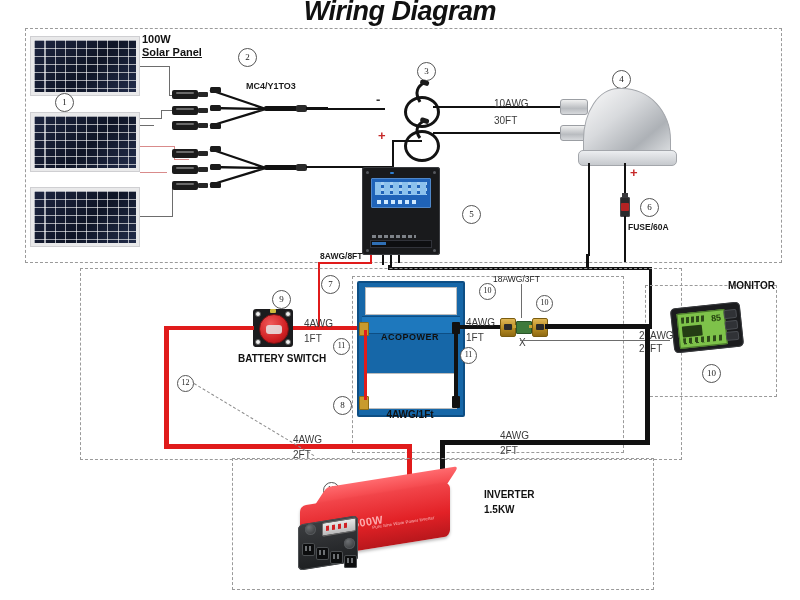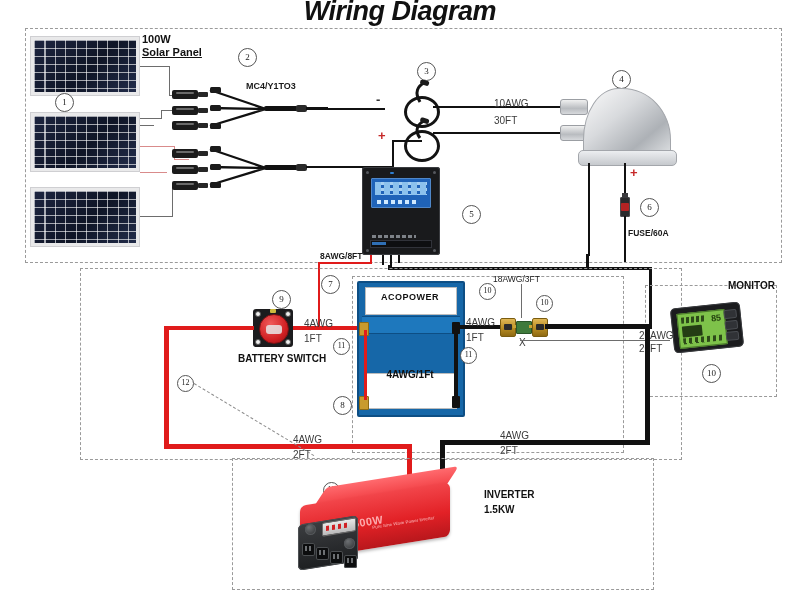"FUSE/60A" div.lbl { top: 228px -> 222px }
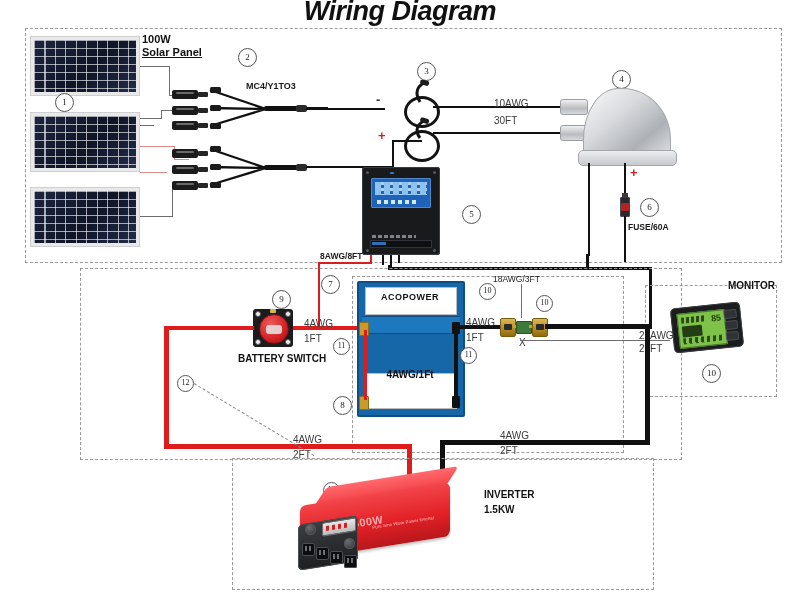"ACOPOWER" .bigger { margin-top: none -> 40px }
